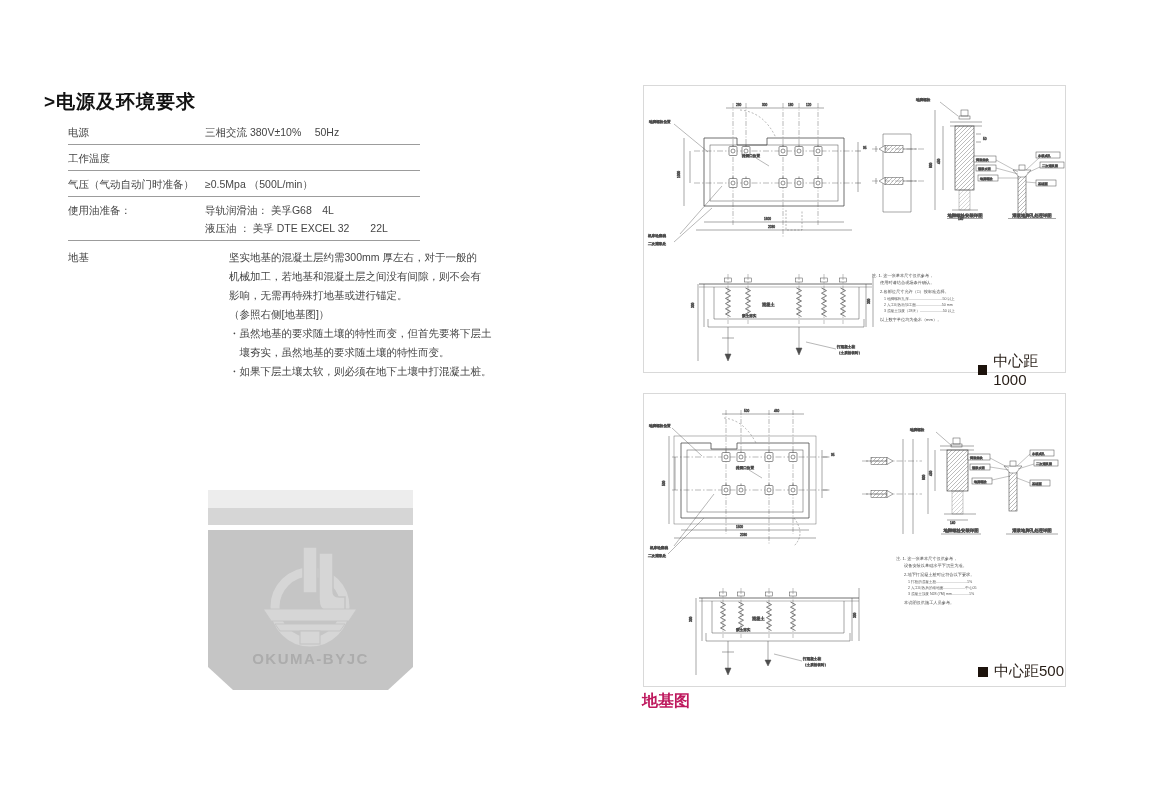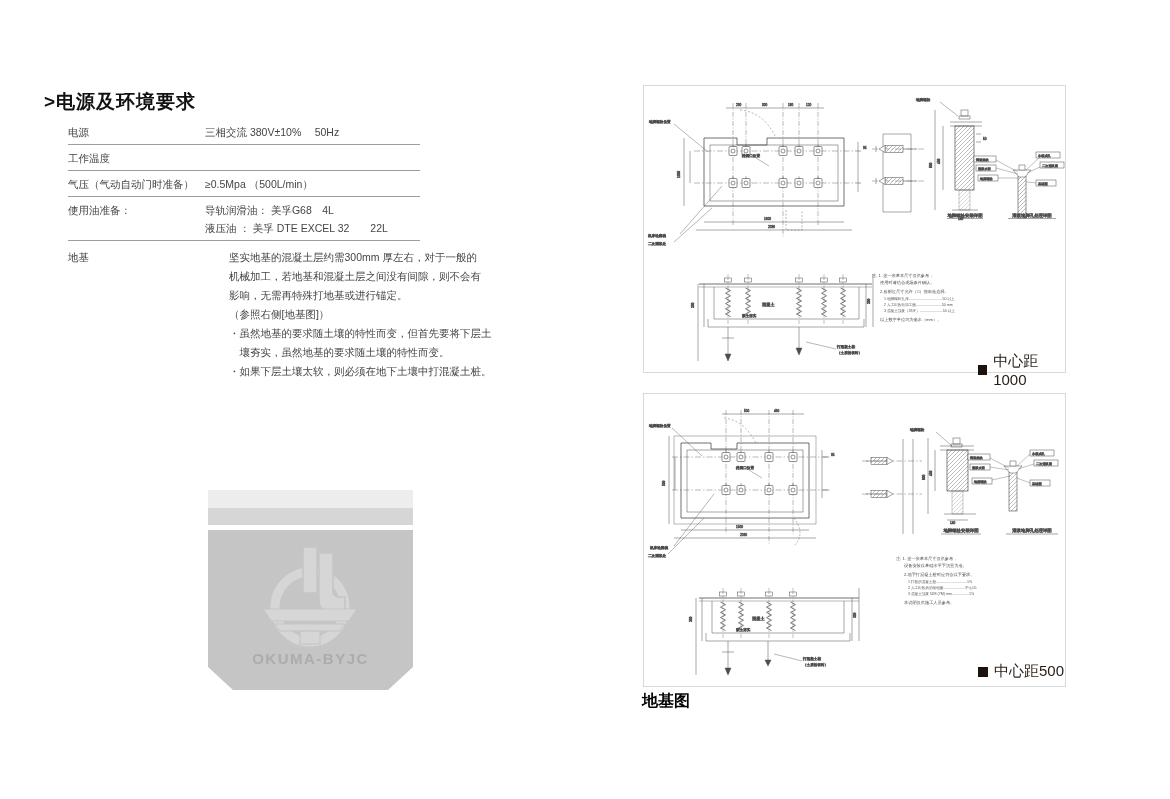"地基图" .drawing-caption { color: #000000 -> #be185d }
